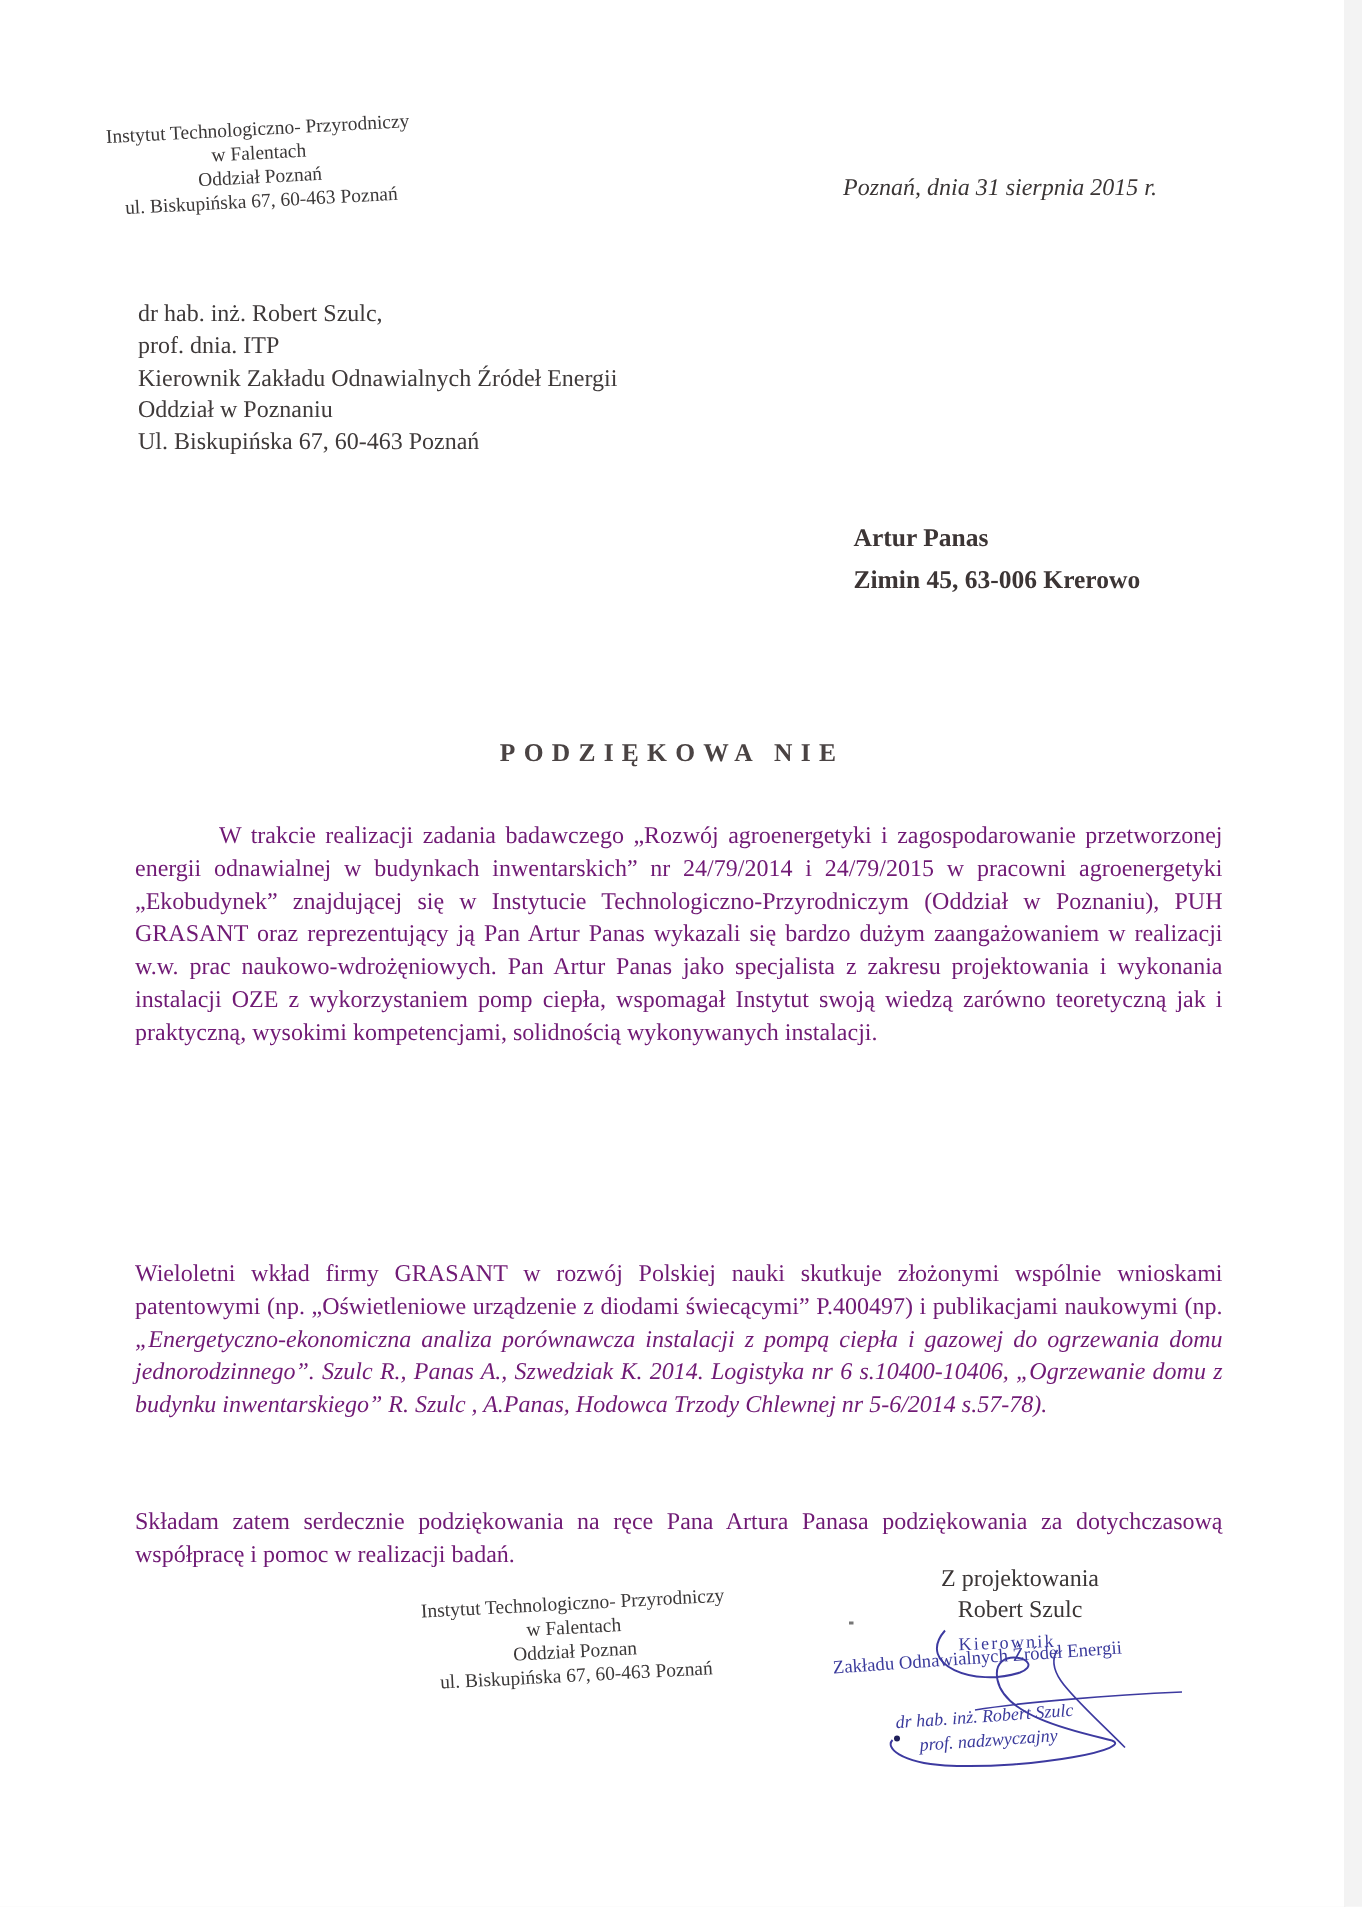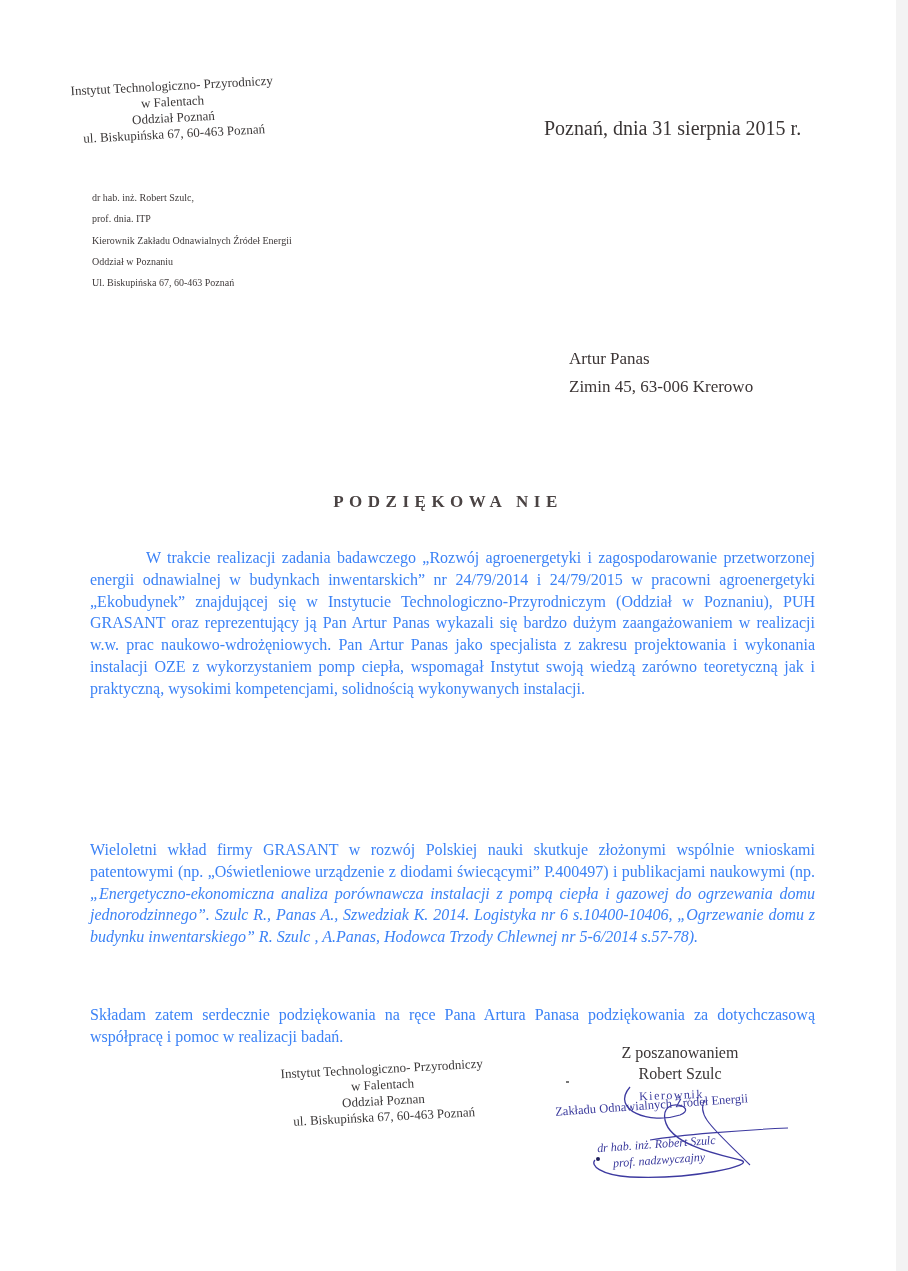"Poznań, dnia 31 sierpnia 2015" .date { font-size: 20px -> 16px; font-style: none -> italic; left: 544px -> 562px }
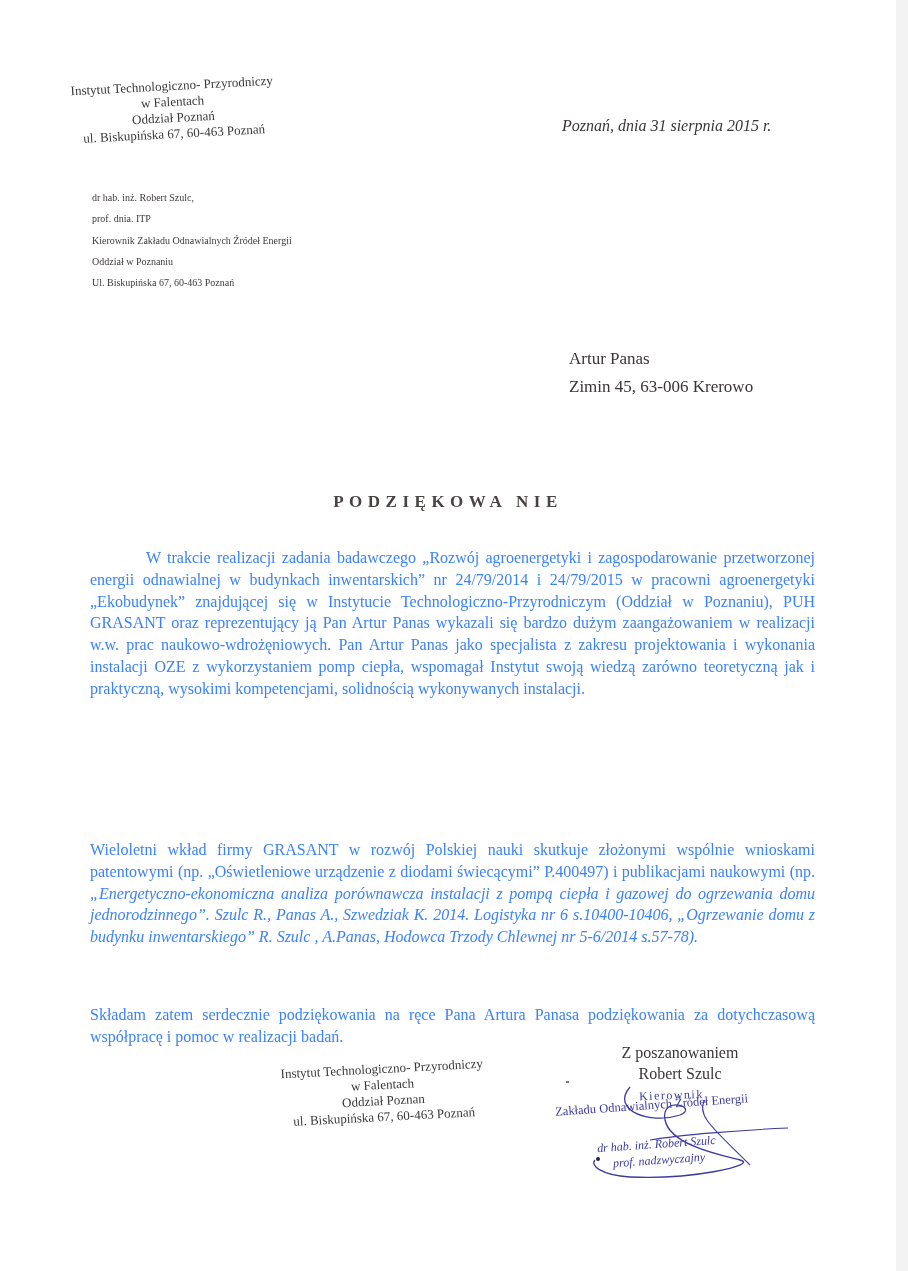"dr hab. inż. Robert Szulc," .sender { font-size: 10px -> 16px; top: 187px -> 199px }
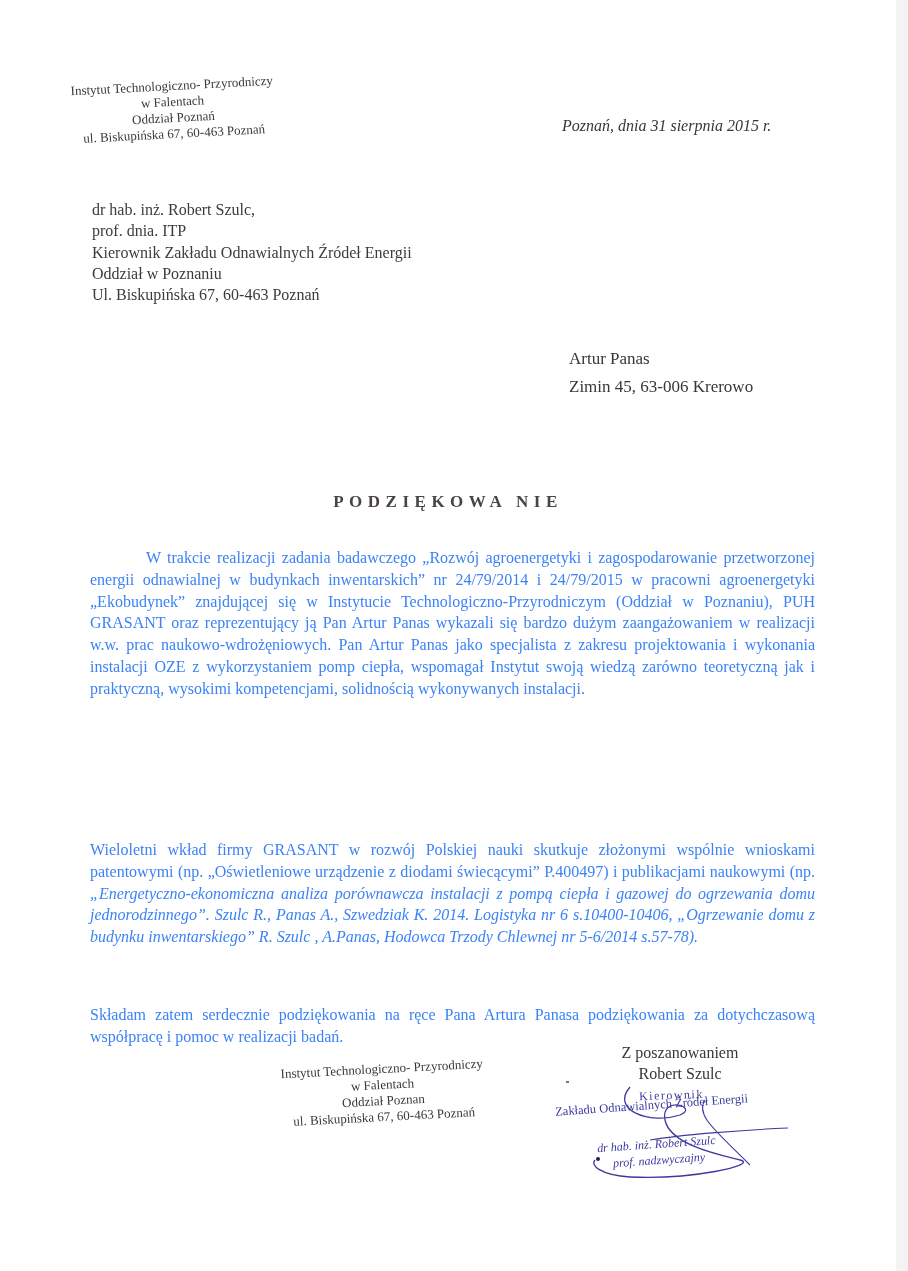"Artur Panas" .recipient { font-weight: normal -> bold }
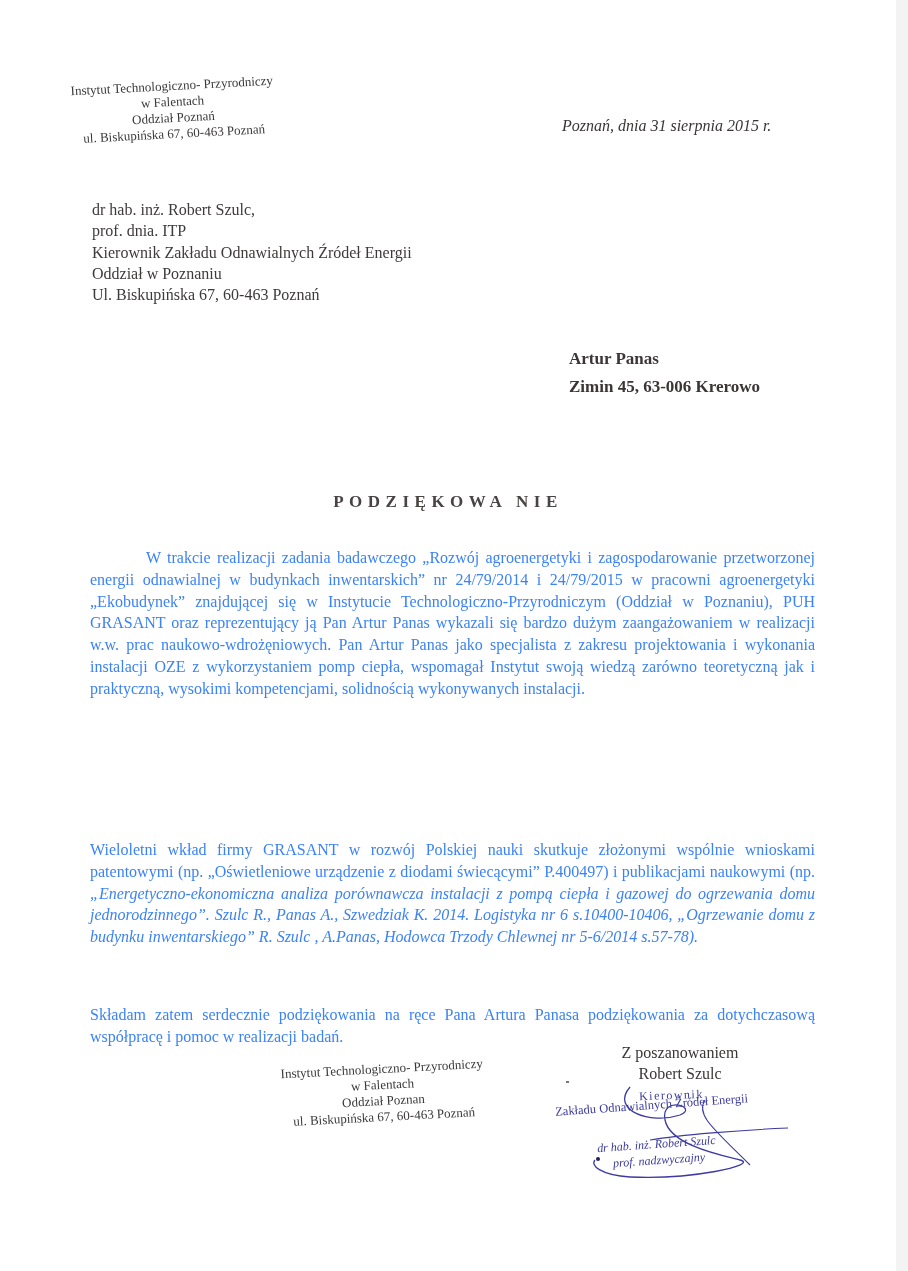"W trakcie realizacji zadania badawczego" .para { color: #3b82f6 -> #701a75 }
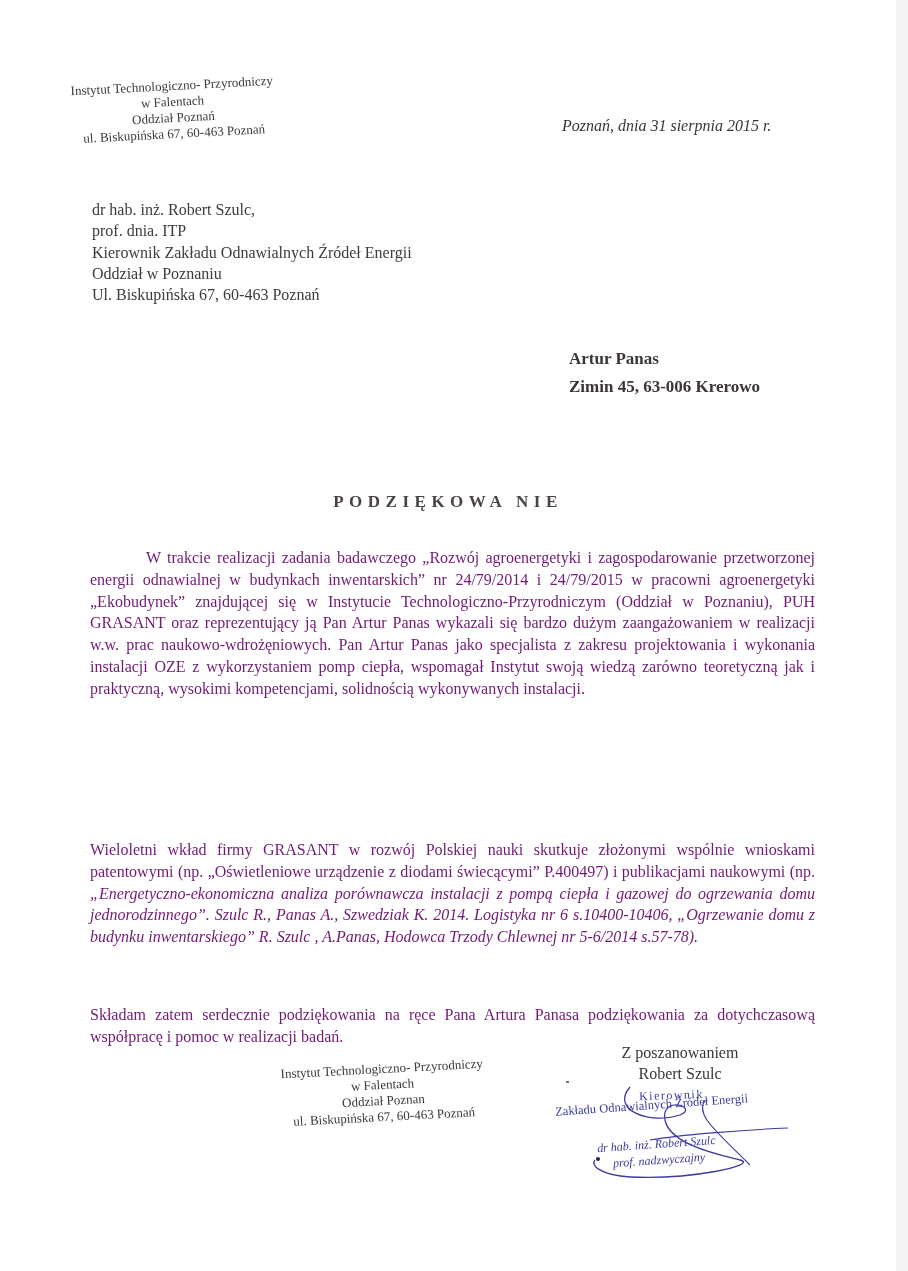"Z poszanowaniem" span.line { text: poszanowaniem -> projektowania }
